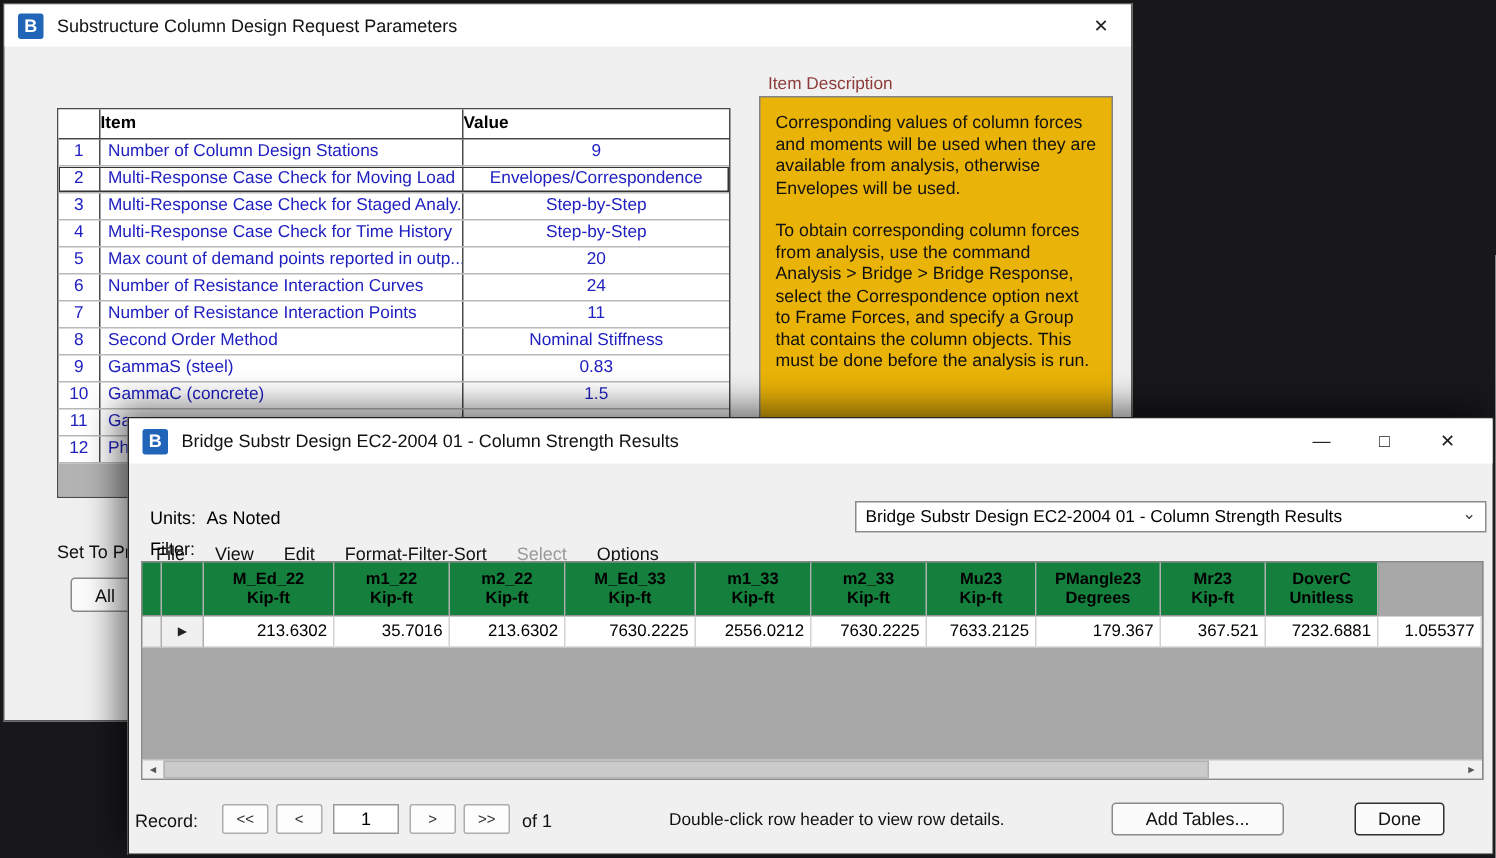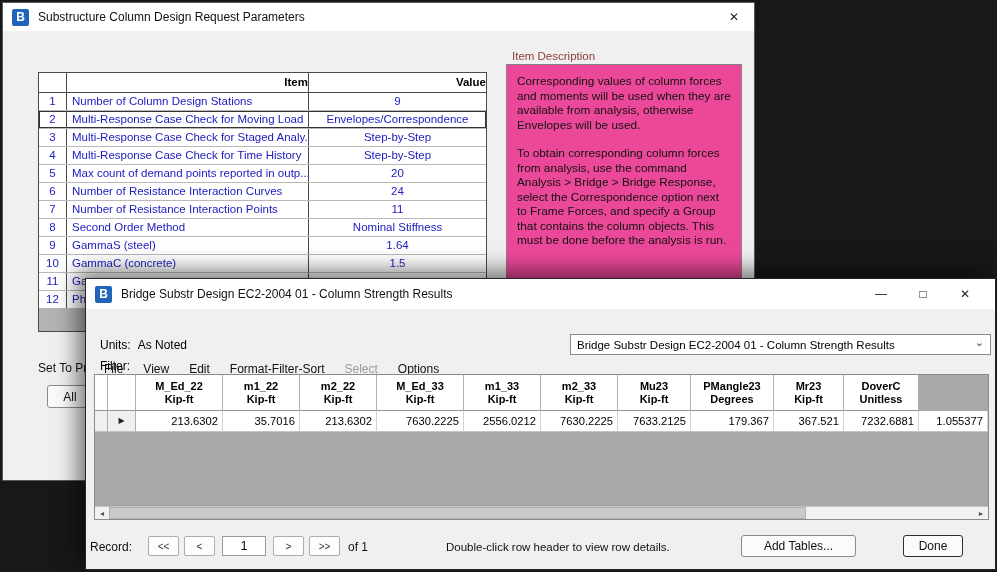"Item" .phead .pnum, .phead .pitem, .phead .pvalue { text-align: right -> left }
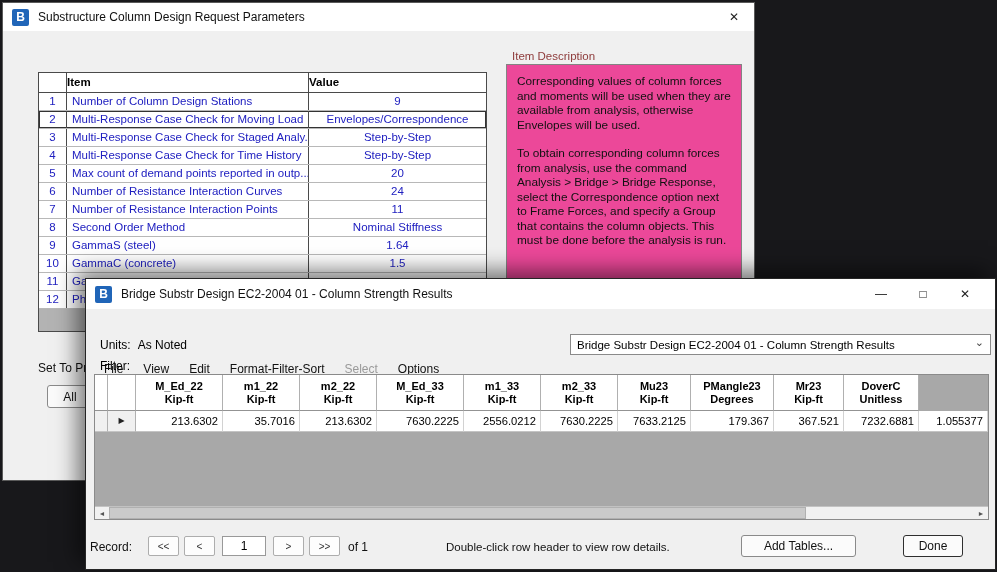"Corresponding values of column forces" .desc-box { background: #ec4899 -> #eab308 }
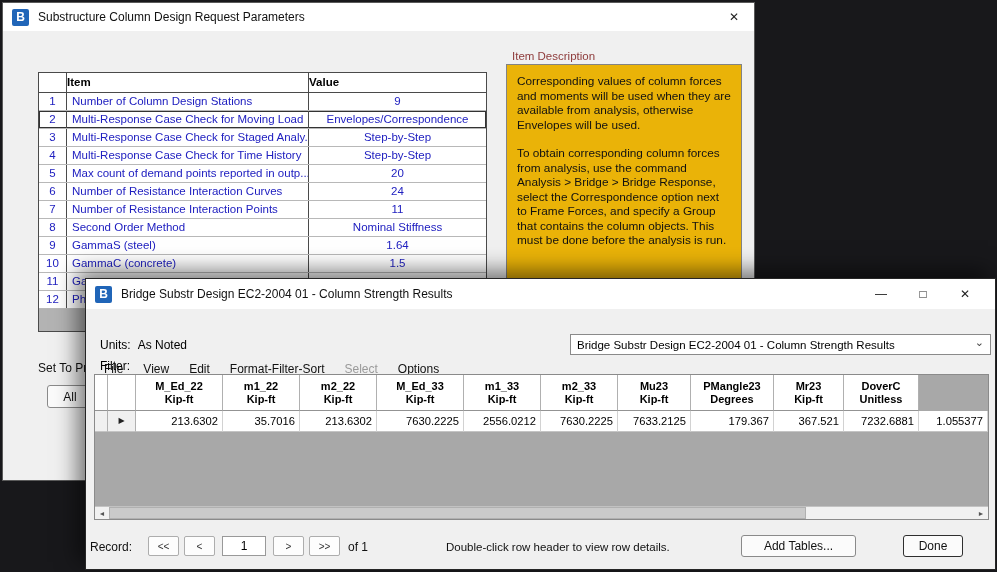"1.64" div.pvalue { text: 1.64 -> 0.83 }
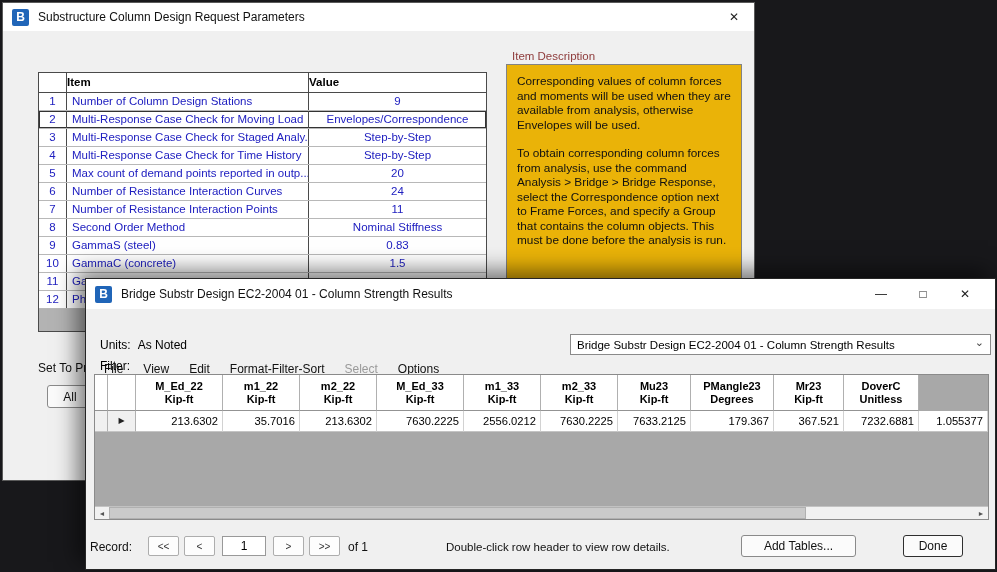"M_Ed_22" .ghead > div { background: #ffffff -> #15803d }
